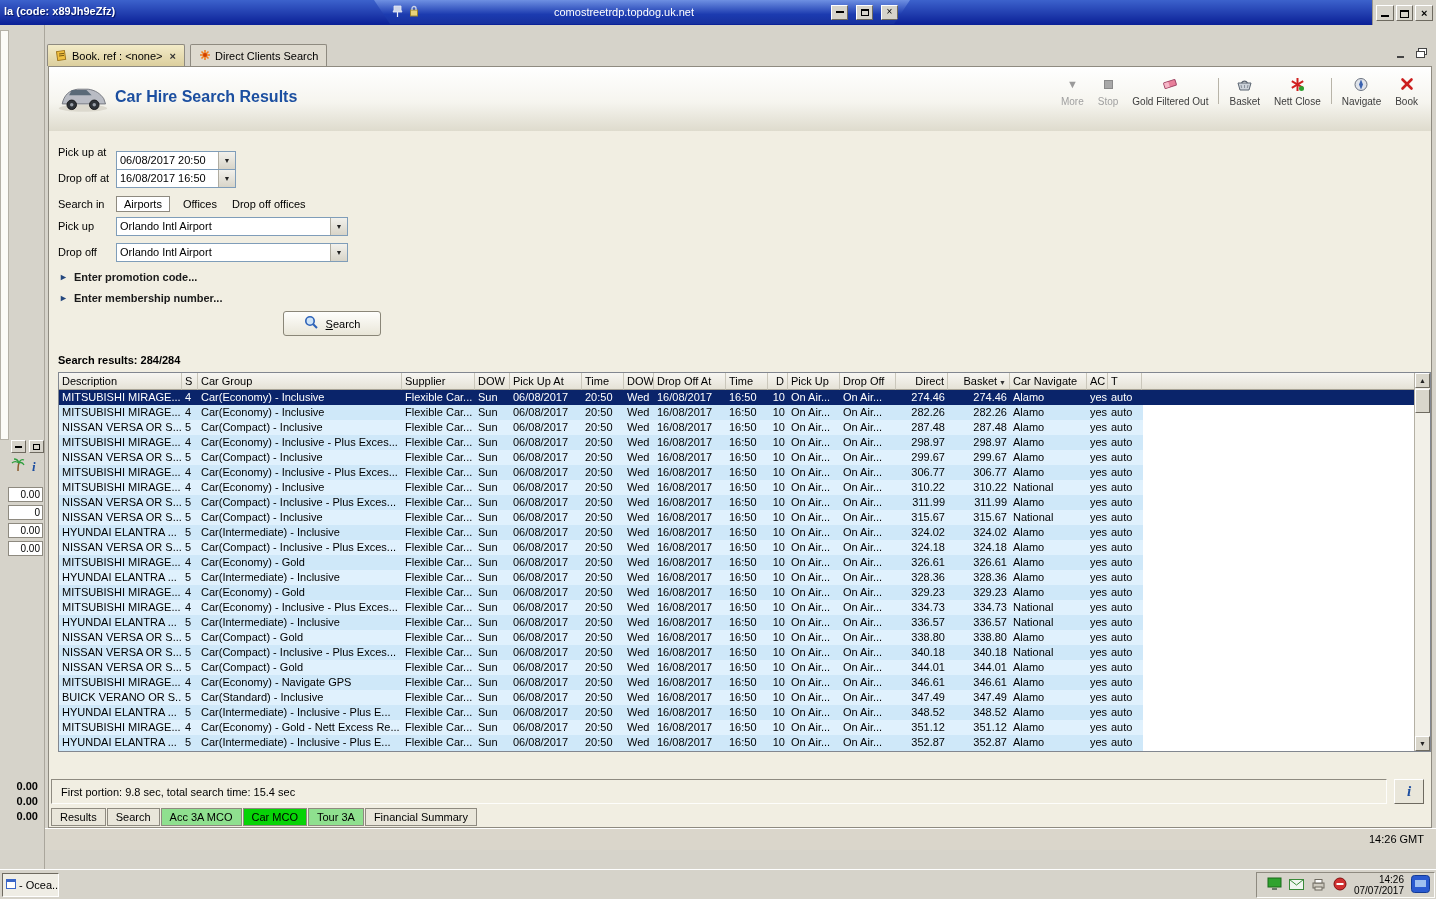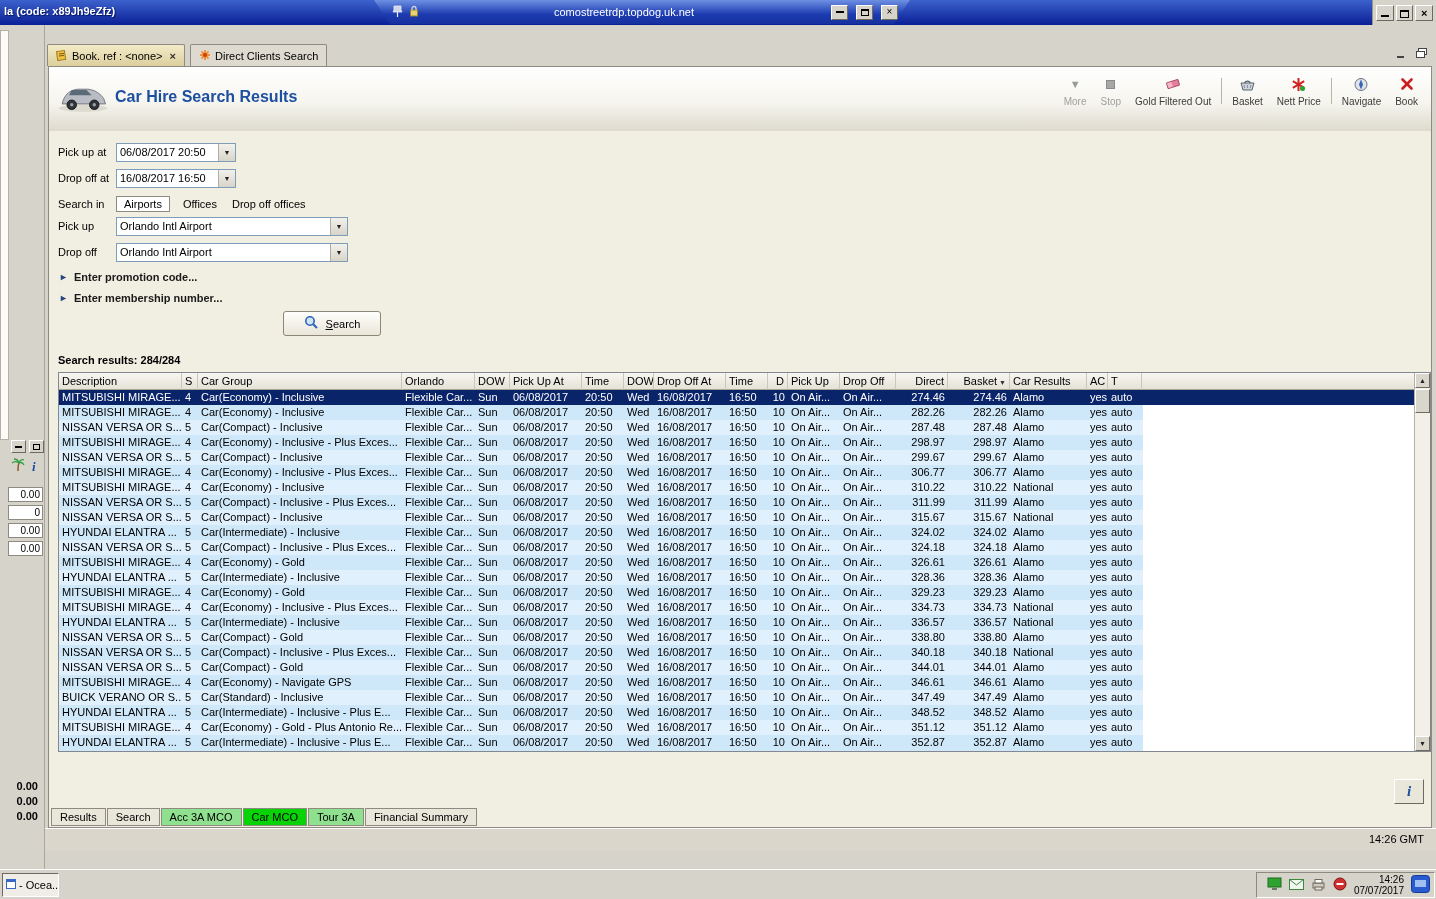"Nett Price" span { text: Price -> Close }
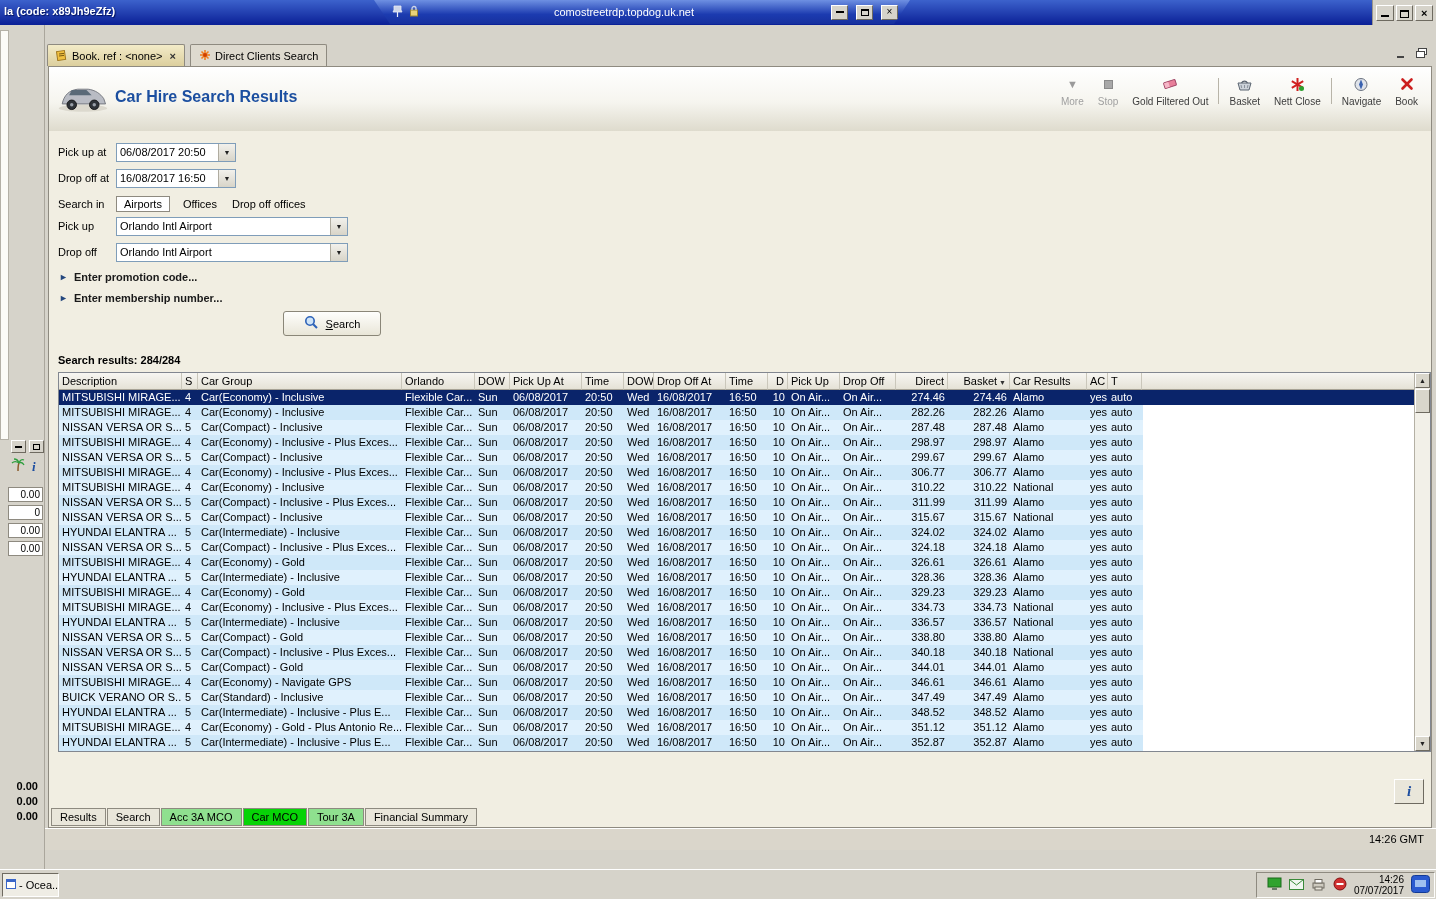"06/08/2017 20:50" div.field { top: 76px -> 84px }
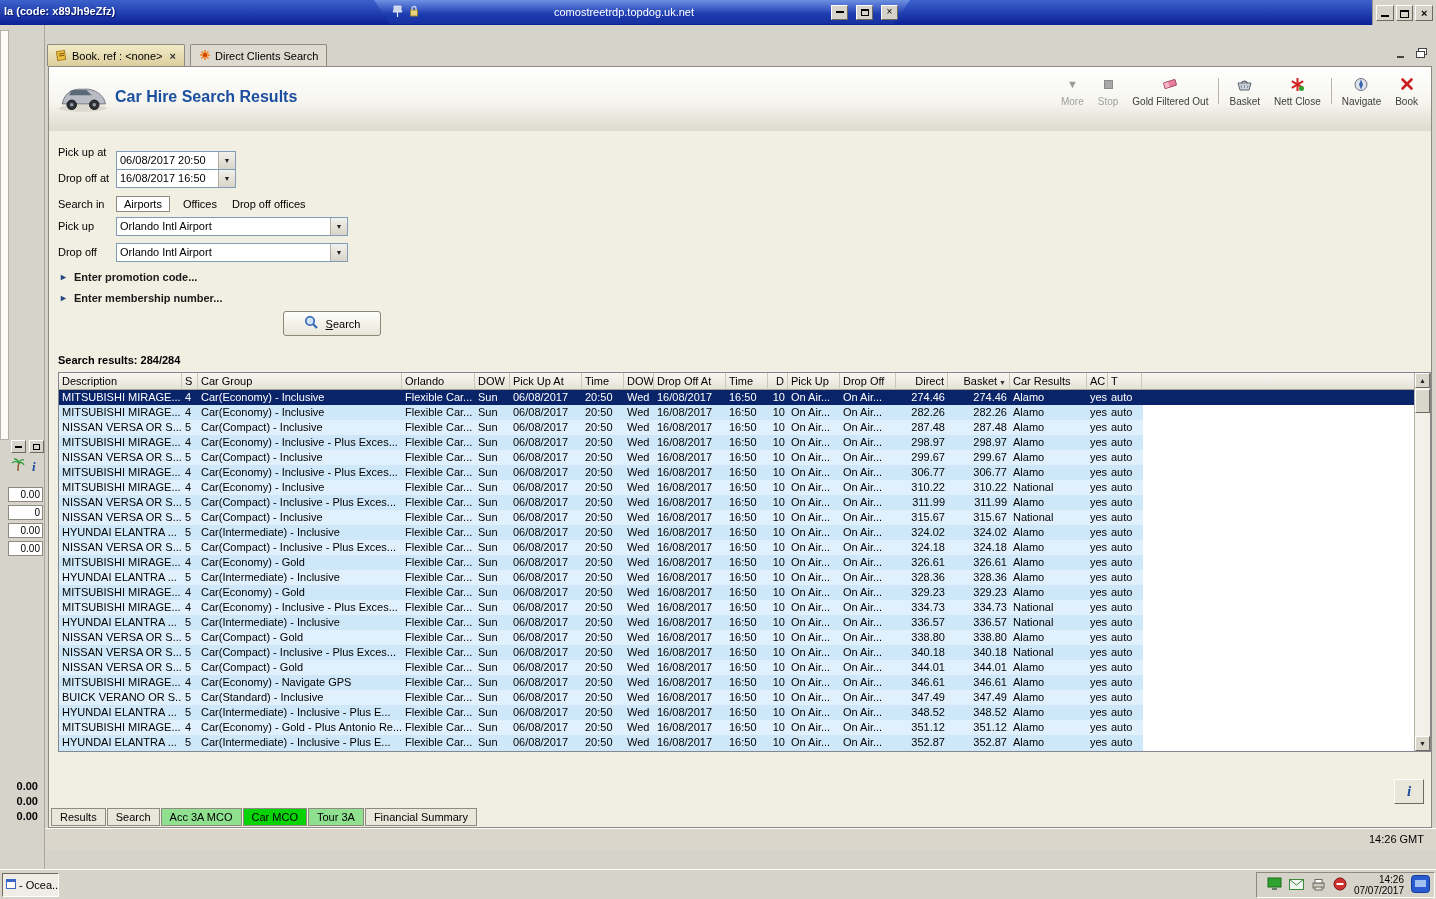"Orlando" div.hcell { text: Orlando -> Supplier }
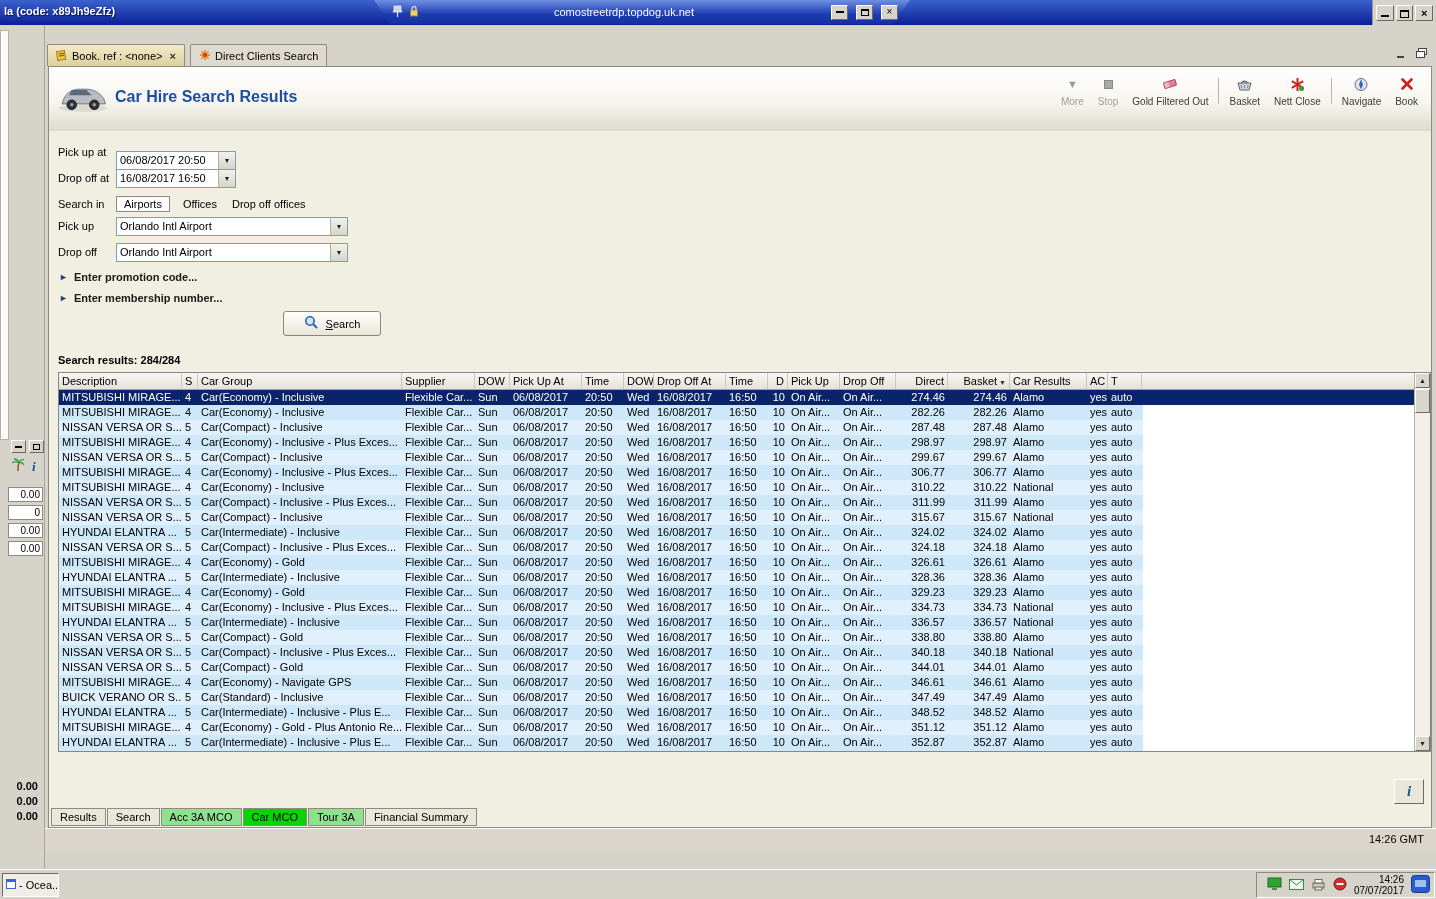"Car Results" div.hcell { text: Results -> Navigate }
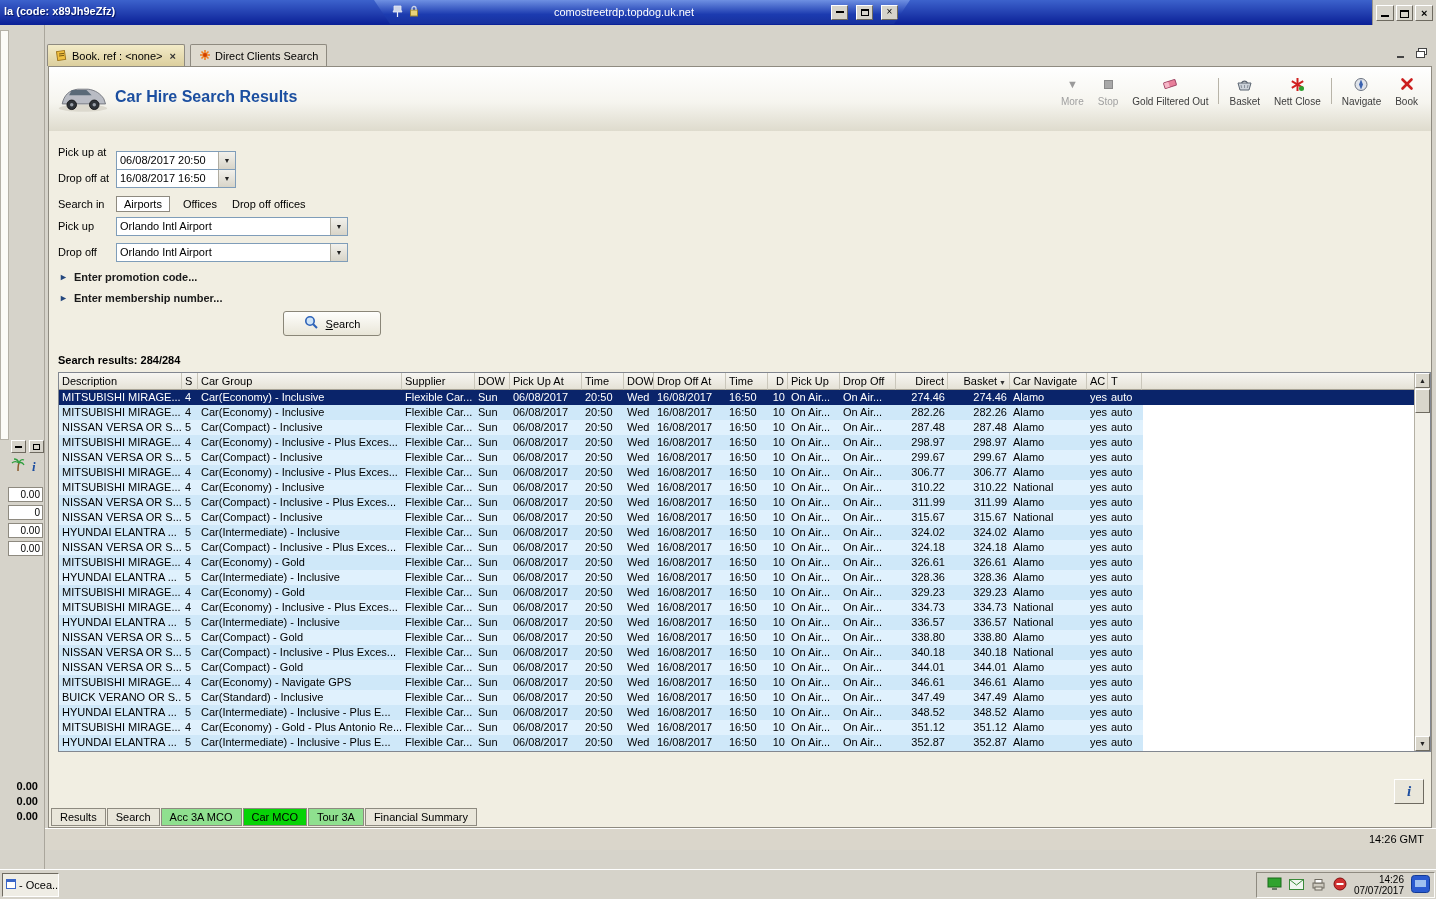"Car(Economy) - Gold - Plus" div.gcell { text: Plus Antonio -> Nett Excess }
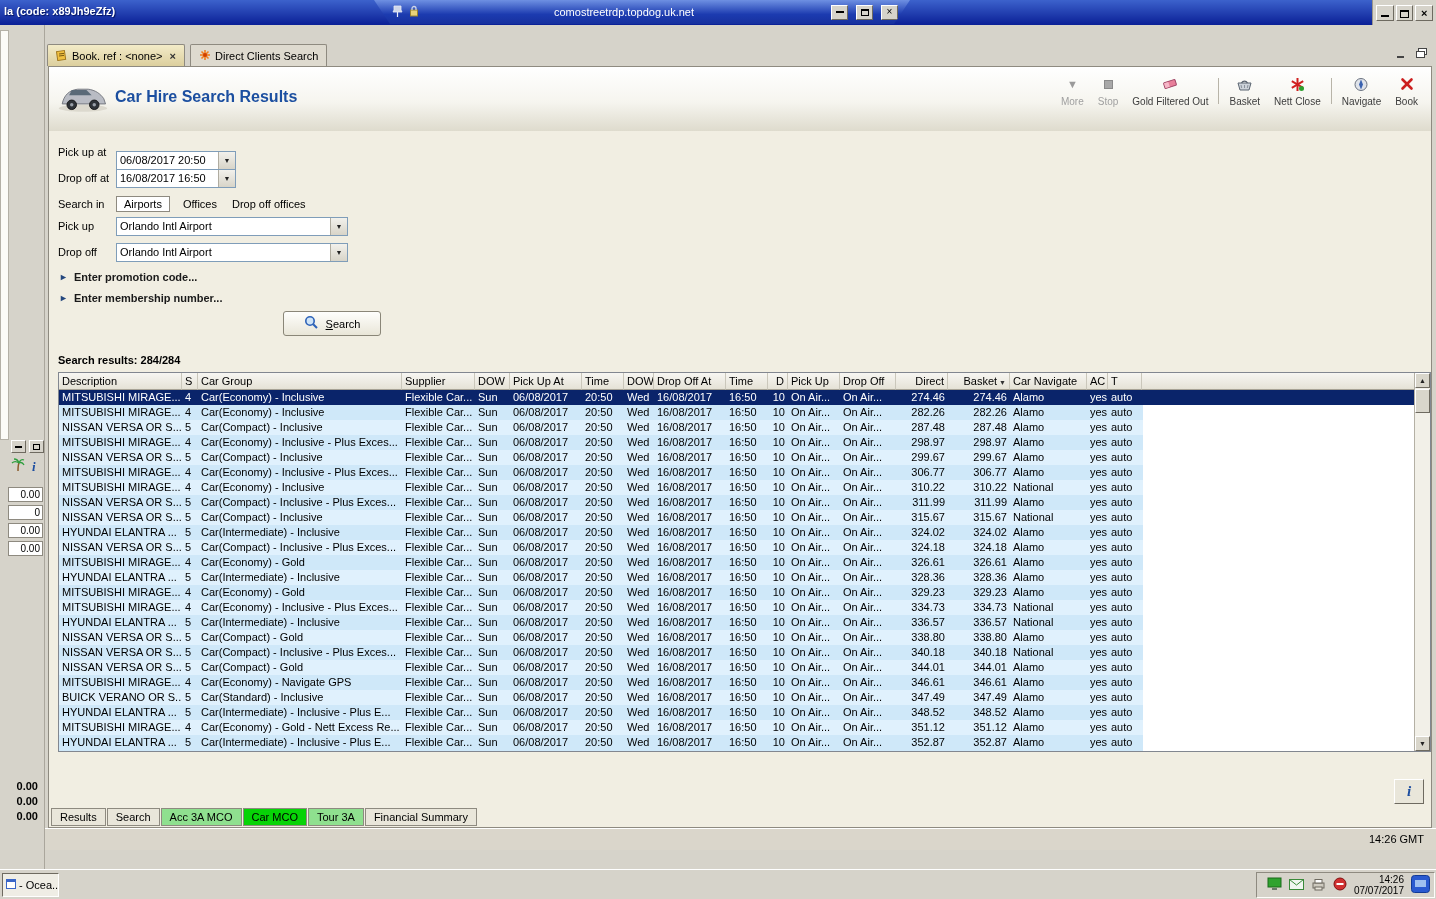"First portion: 9.8 sec, total" div.timing { html: none -> <div> <span>First portion: 9.8 sec, total search time: 15.4 sec</span> </div> }
